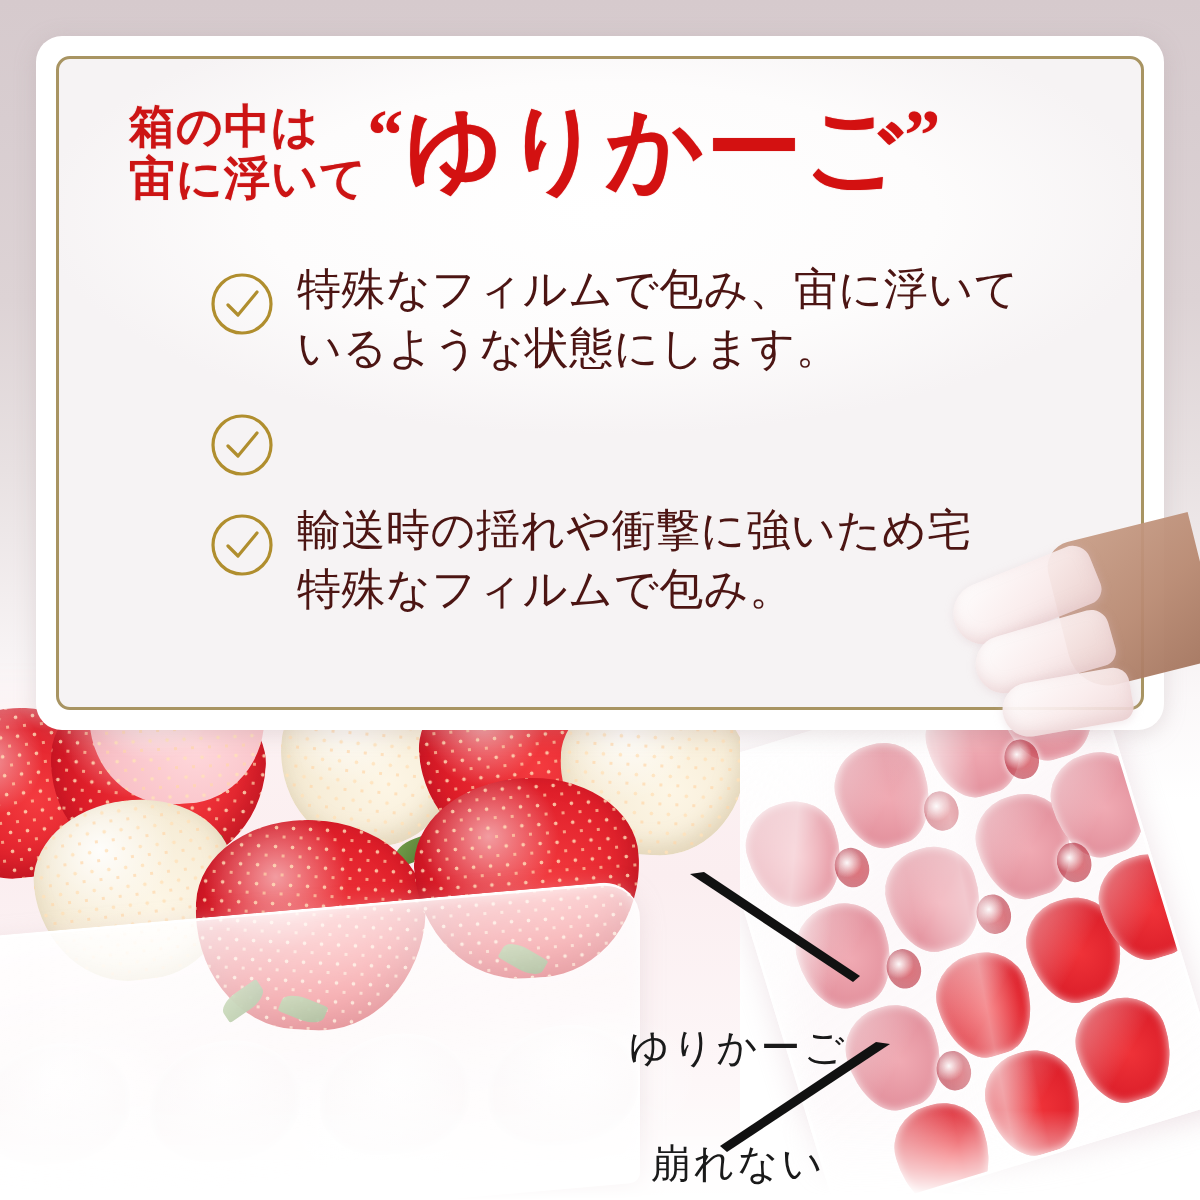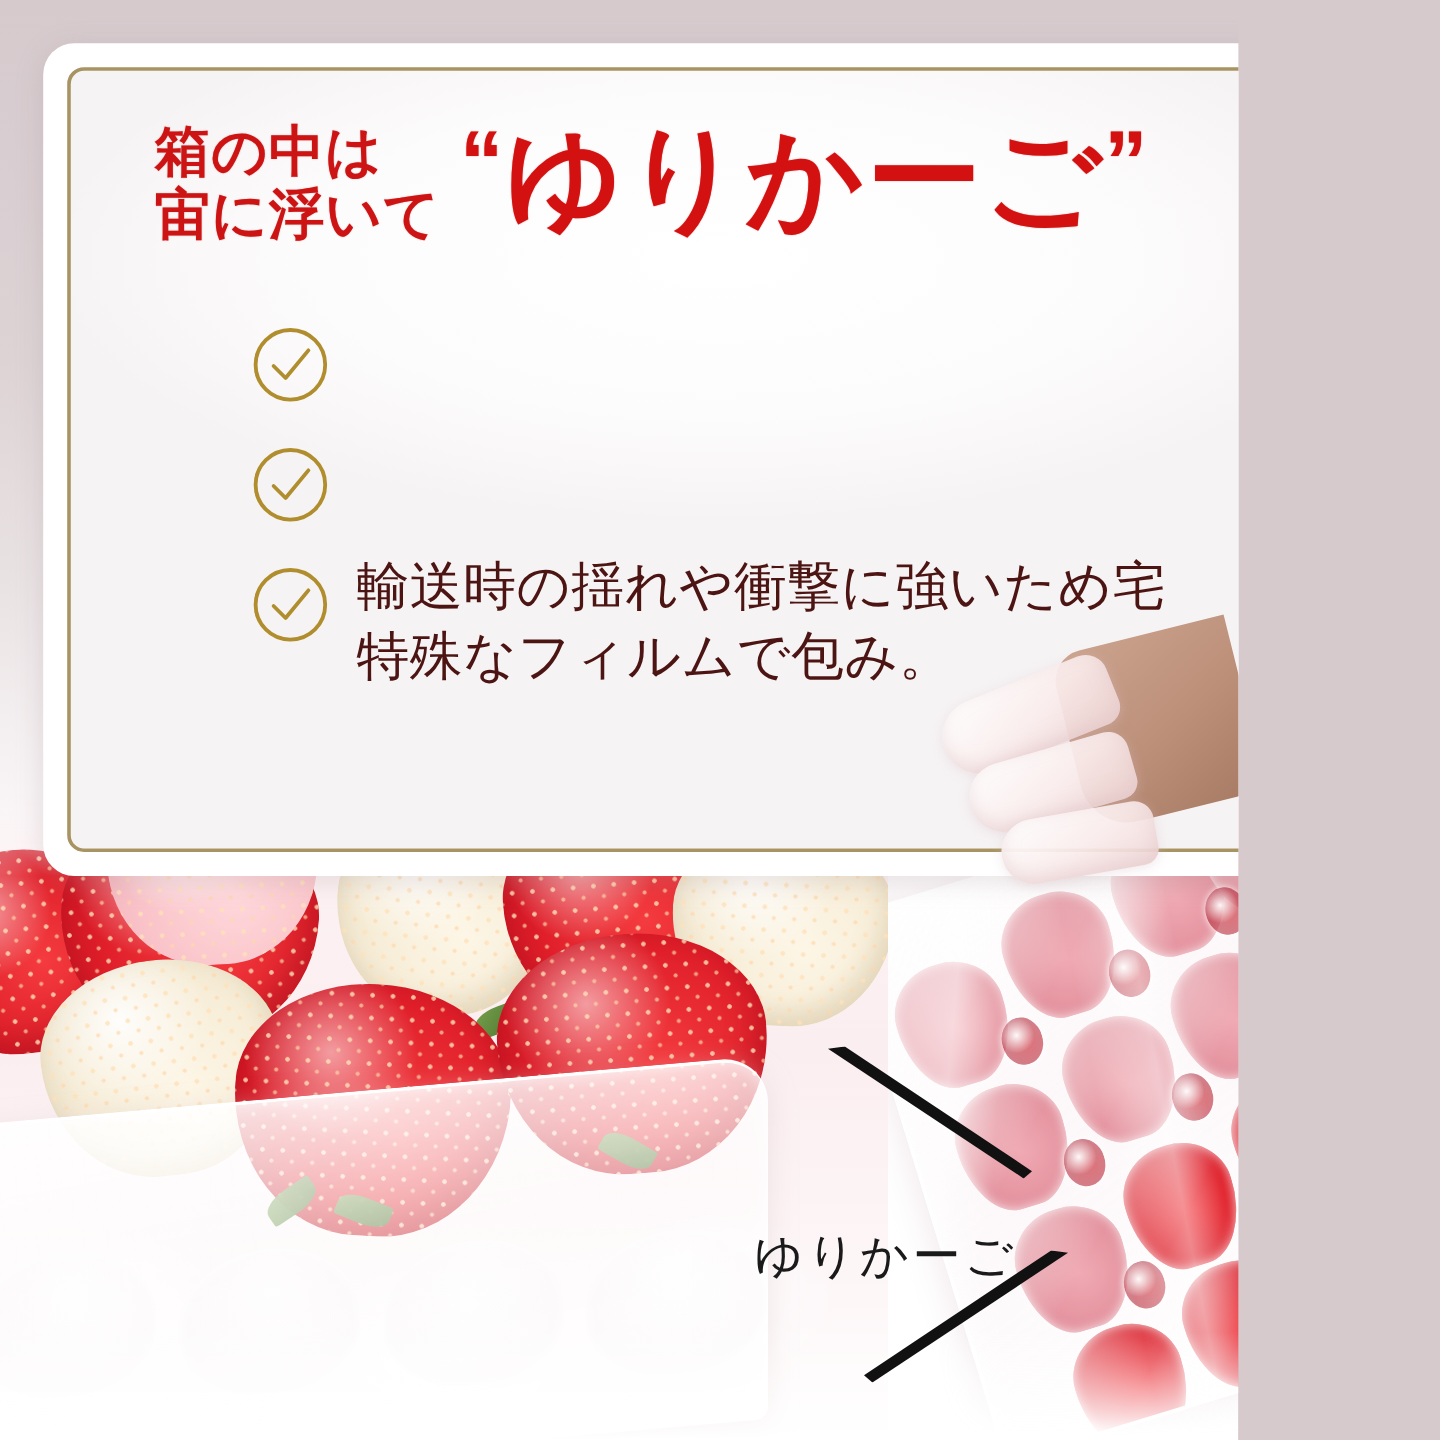"箱の中は" #stage { padding-left: 48px -> none; width: 984px -> 1200px }
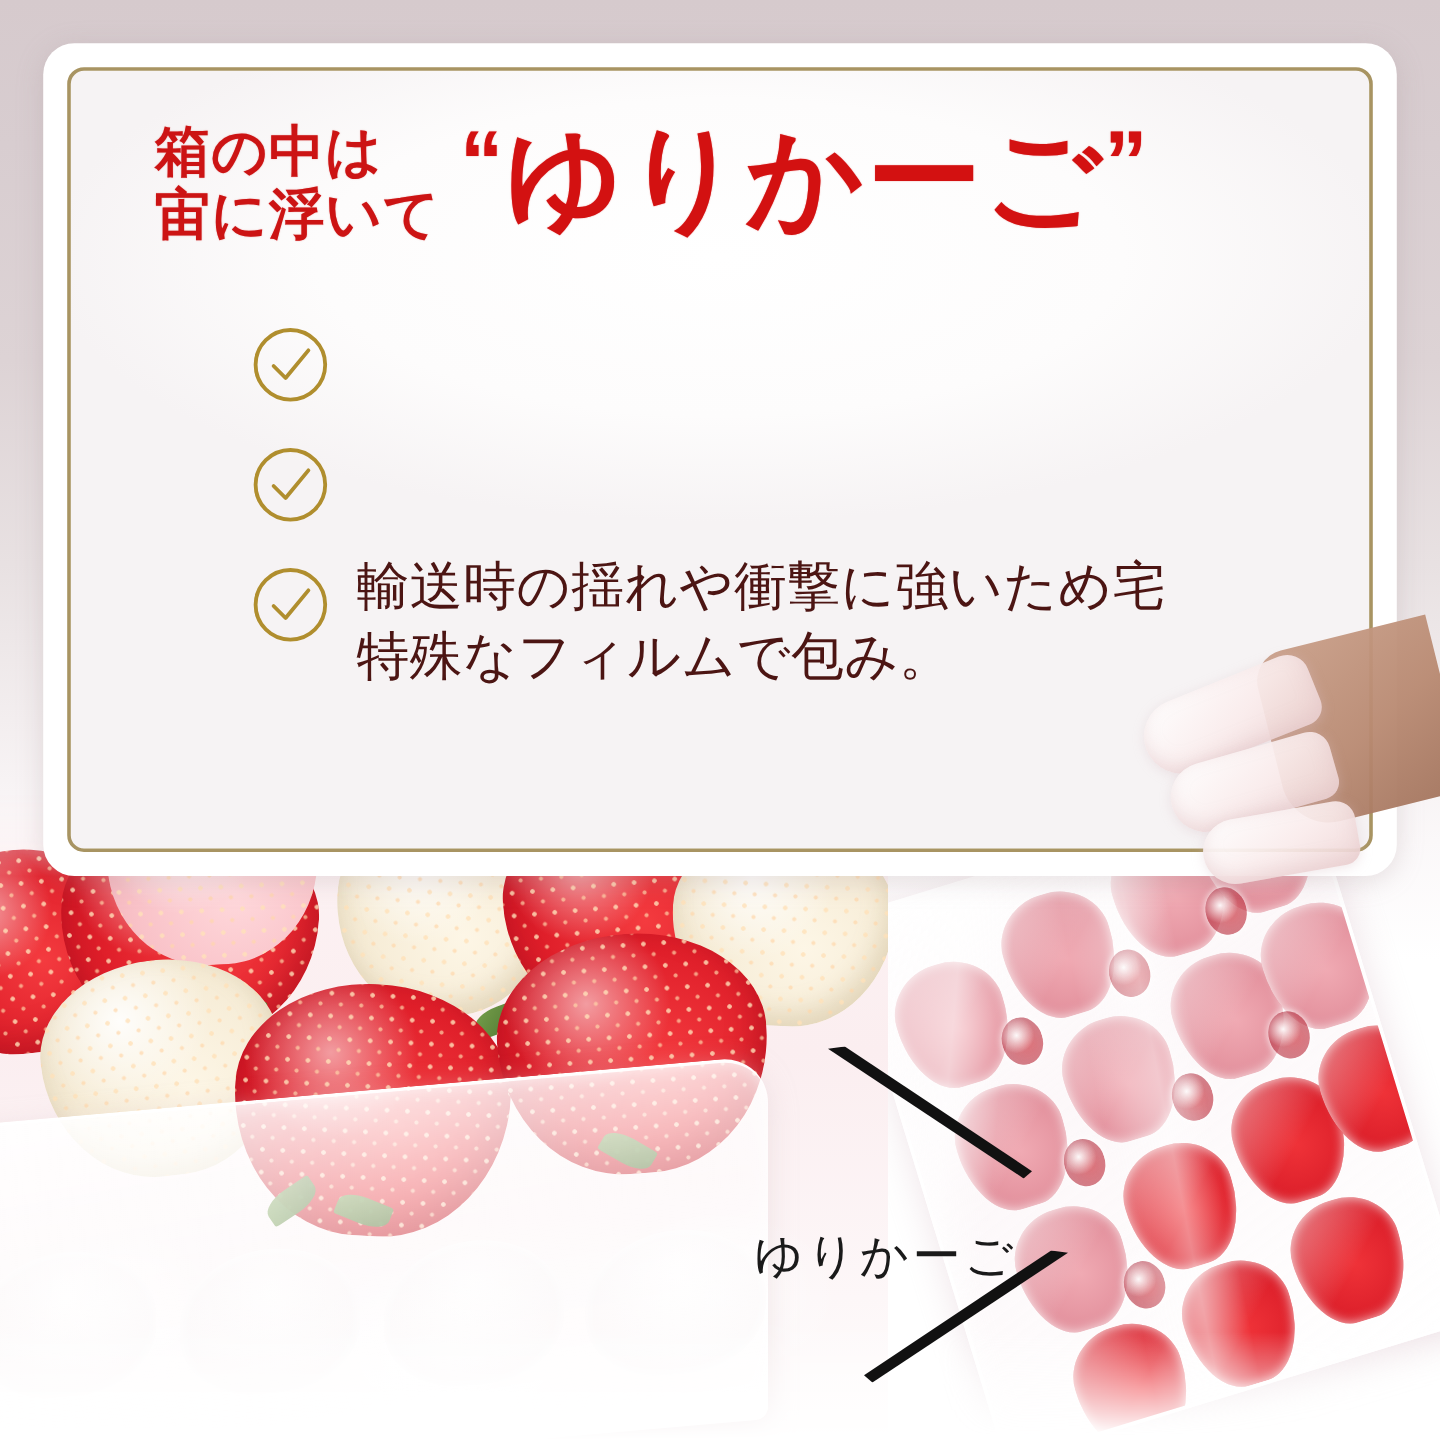"“ゆりかーご”" .headline-big { font-family: Liberation Sans, sans-serif -> Liberation Serif, serif; margin-left: 16px -> none }
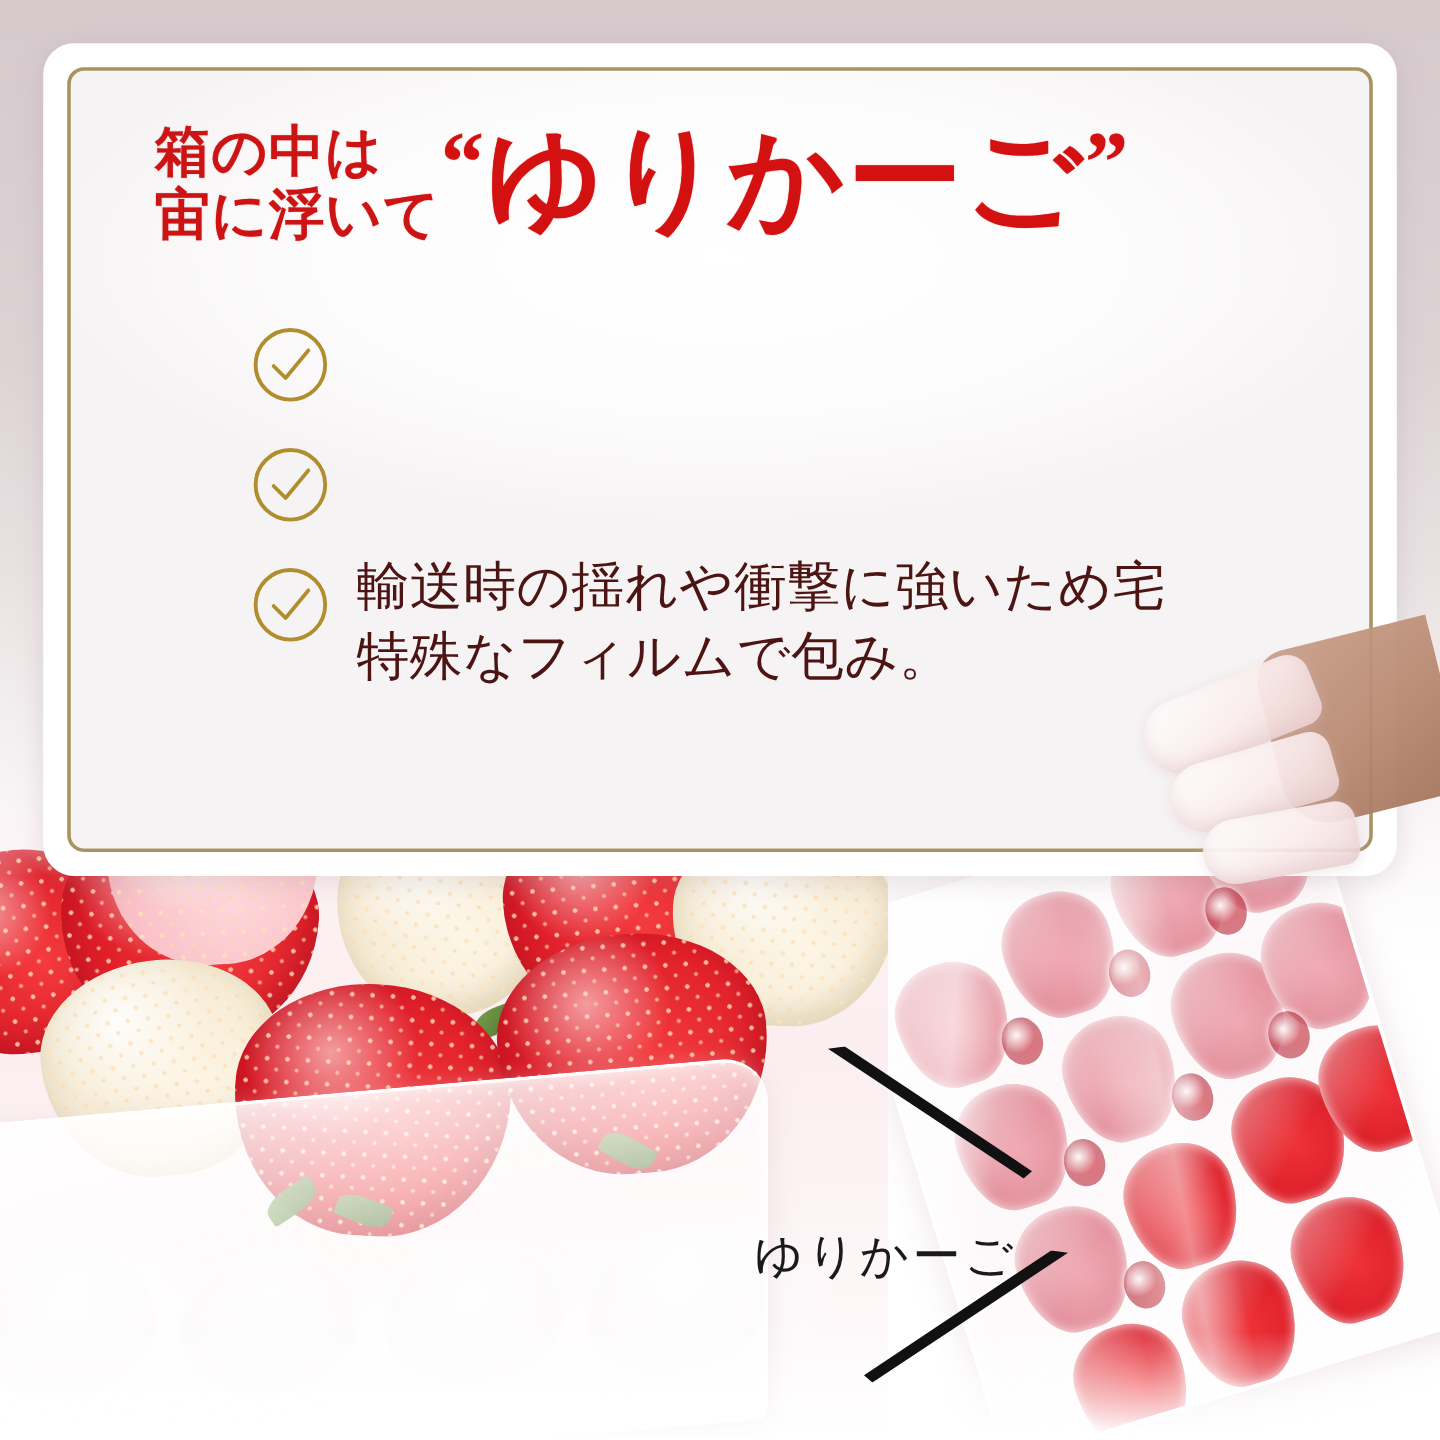"特殊なフィルムで包み、宙に浮いて" span.bullet-text { html: none -> <span>特殊なフィルムで包み、宙に浮いて いるような状態にします。</span> }
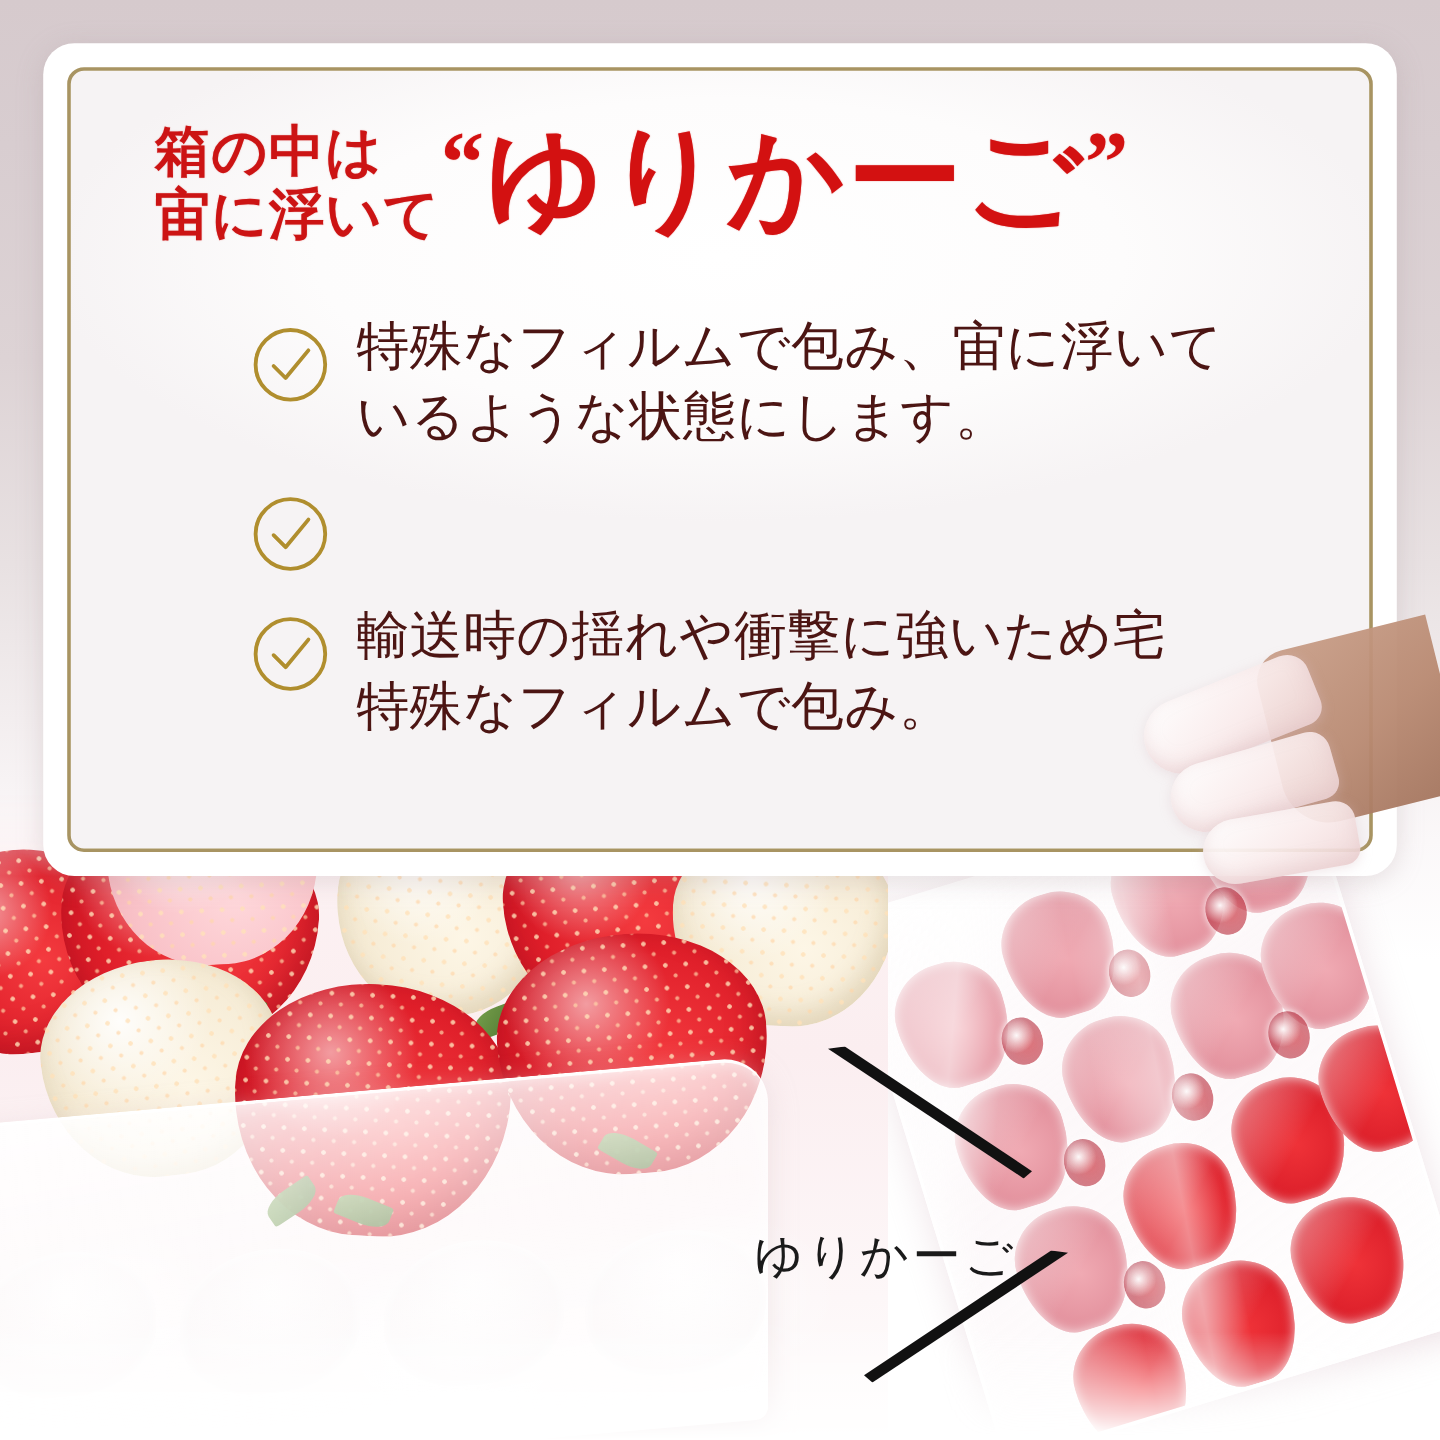"崩れない" div { html: none -> <div>崩れない</div> }
